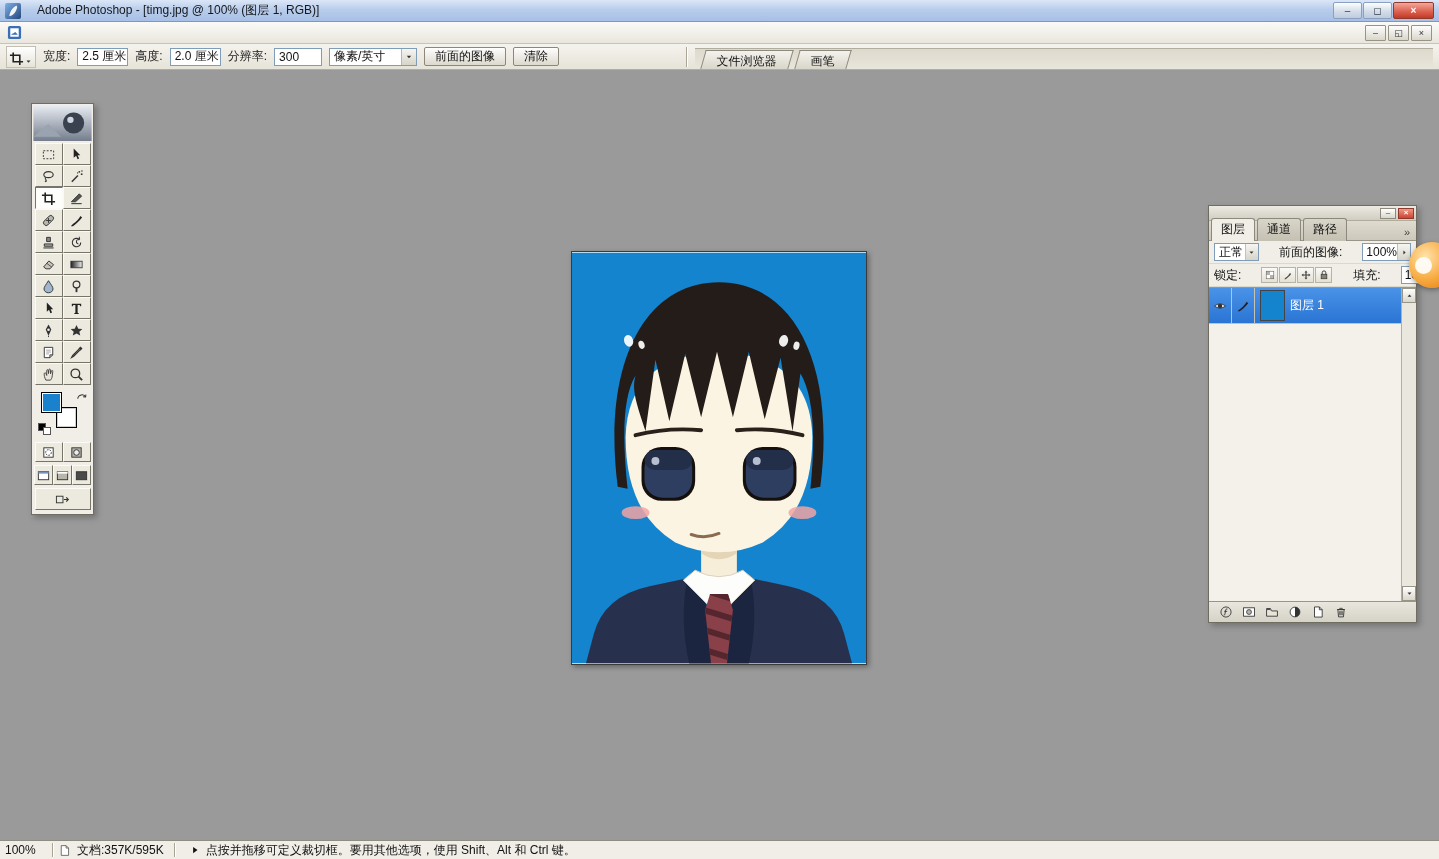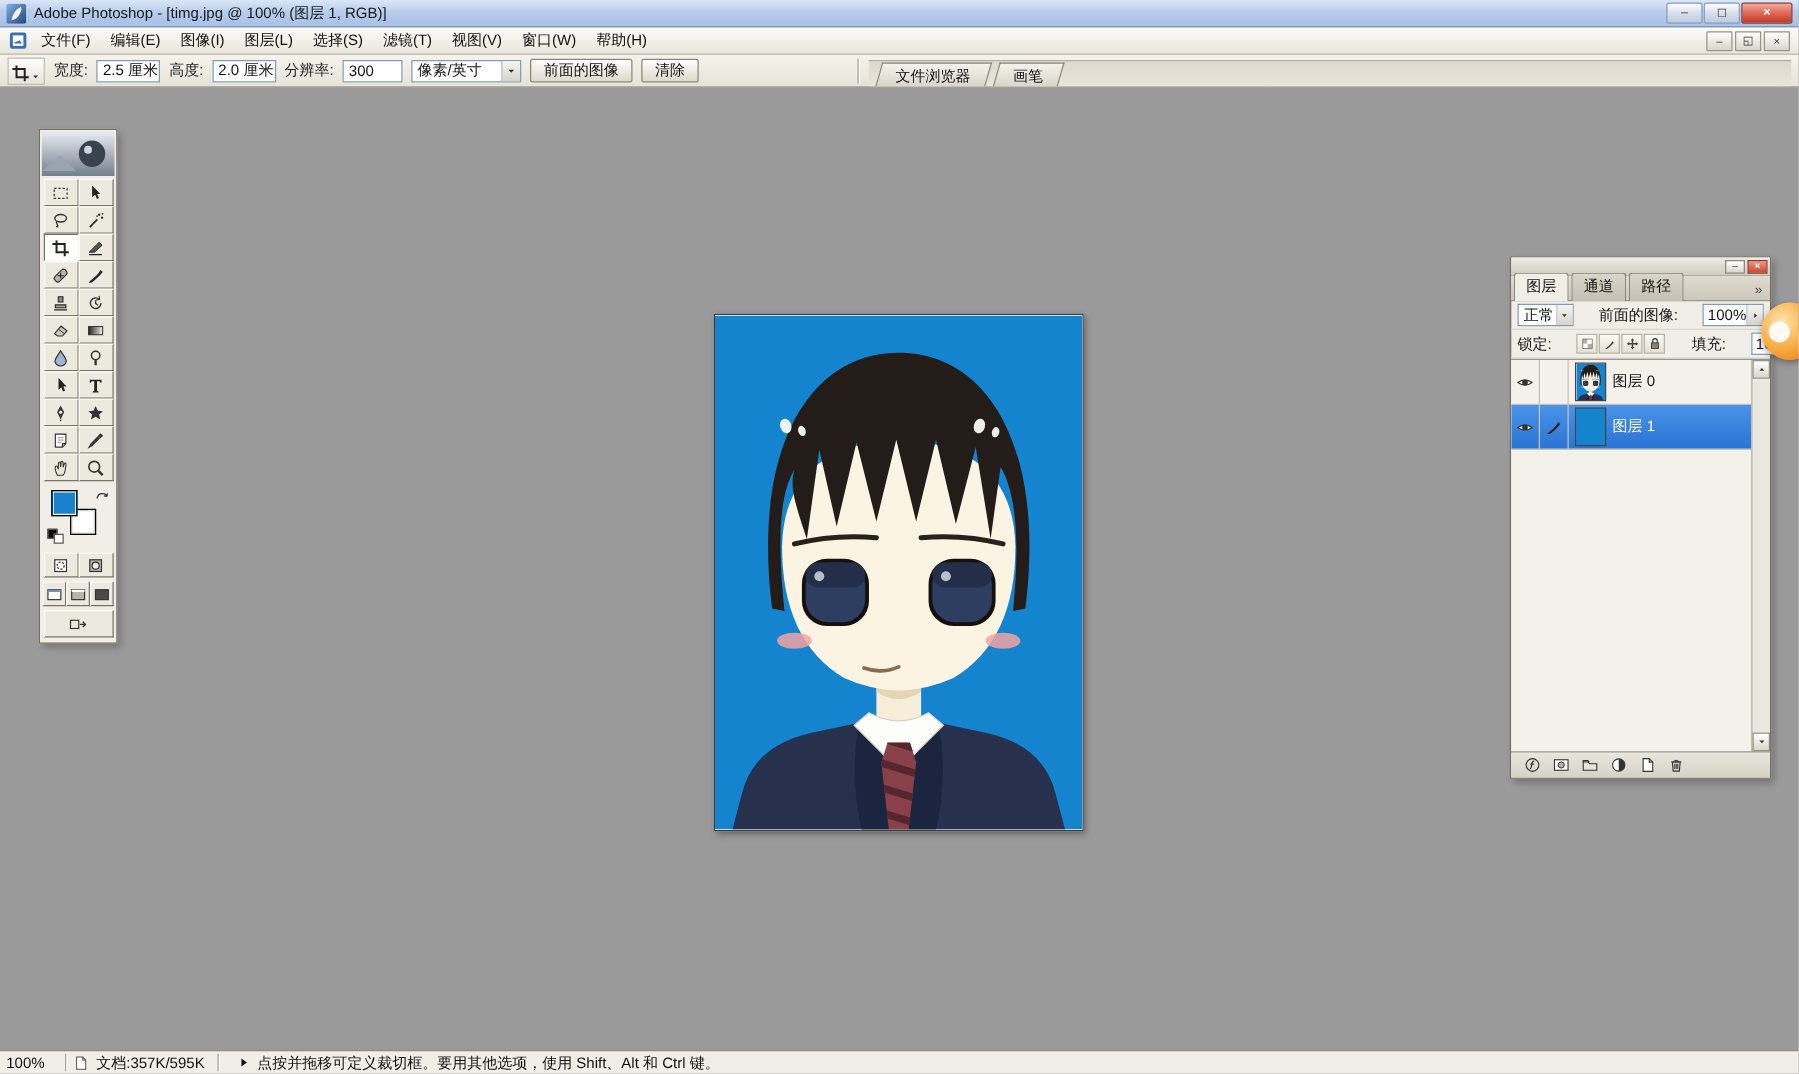"Adobe Photoshop - [timg.jpg @" .title-text { margin-left: 6px -> 16px }
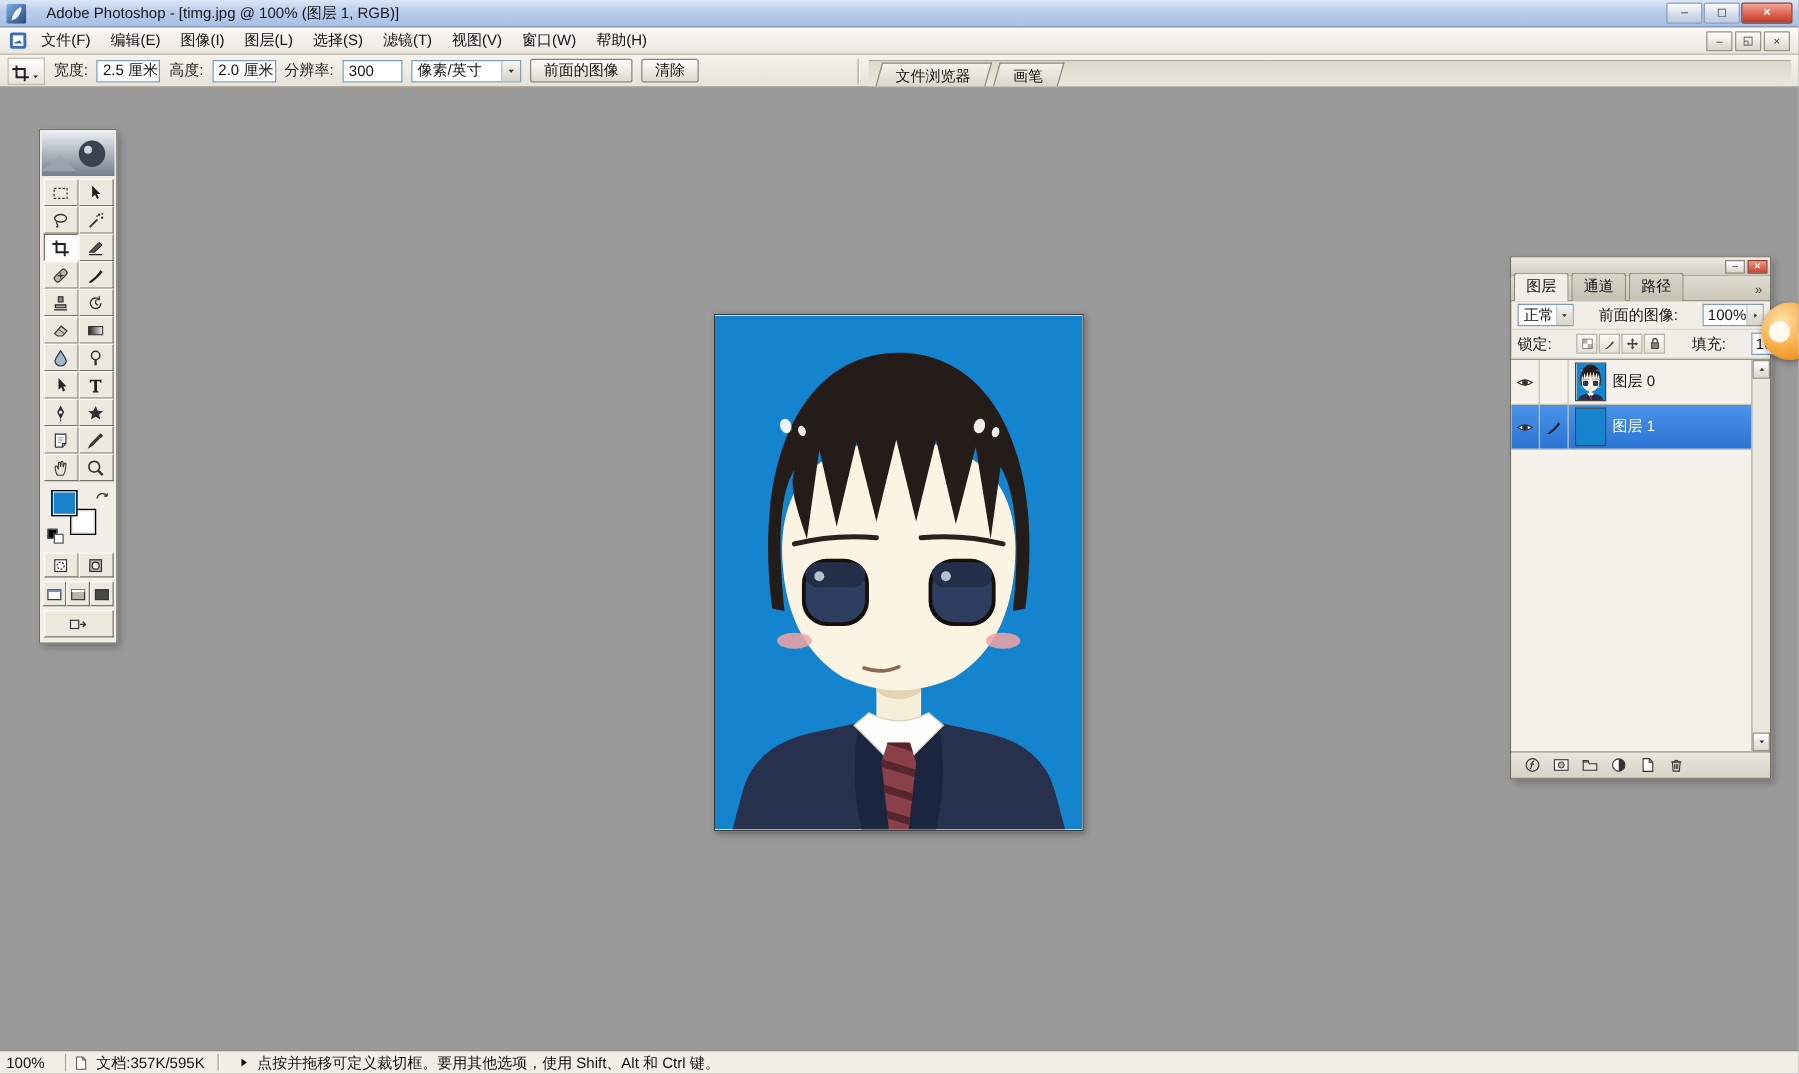"文件(F)" span { html: <span> <span>文件(F)</span> <span>编辑(E)</span> <span>图像(I)</span> <span>图层(L)</span> <span>选择(S)</span> <span>滤镜(T)</span> <span>视图(V)</span> <span>窗口(W)</span> <span>帮助(H)</span> </span> -> none }
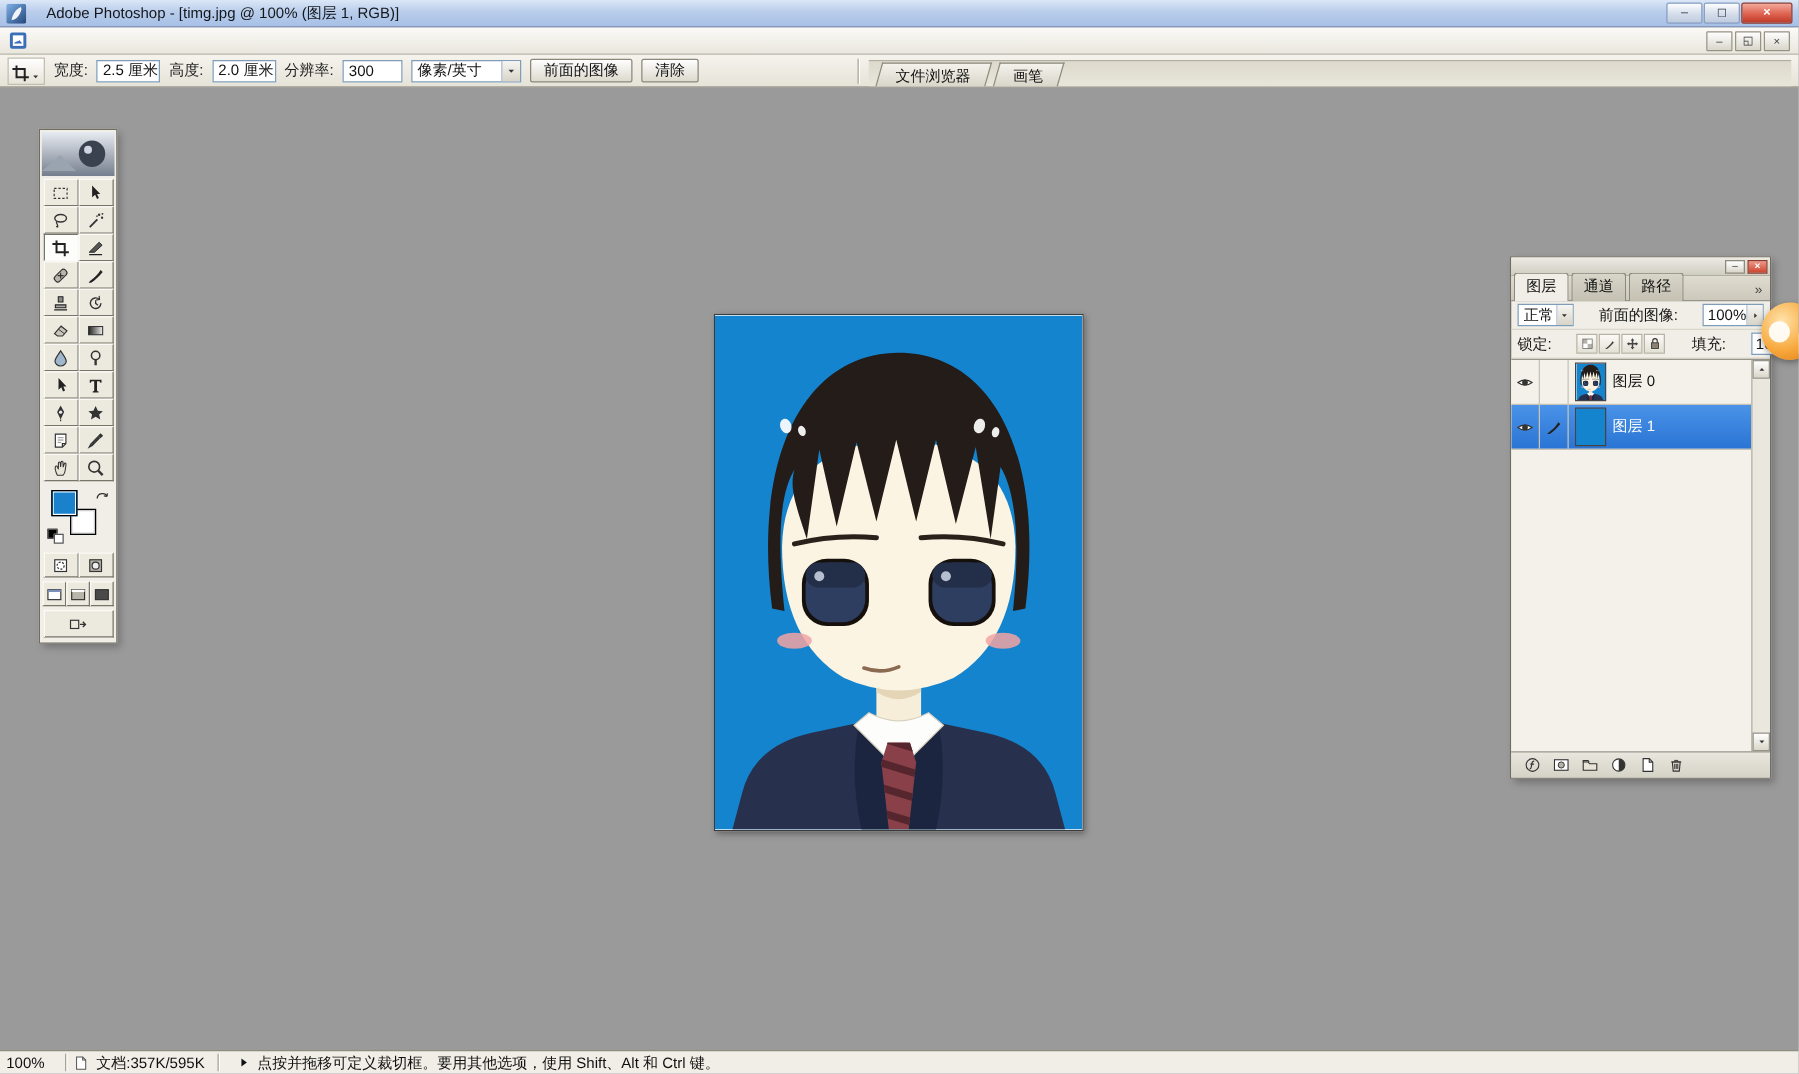"图层 0" div.layer-row { html: <div> <span> <svg> <path></path> <circle></circle> </svg> </span> <span></span> <span> <svg> <use></use> </svg> </span> <span>图层 0</span> </div> -> none }
